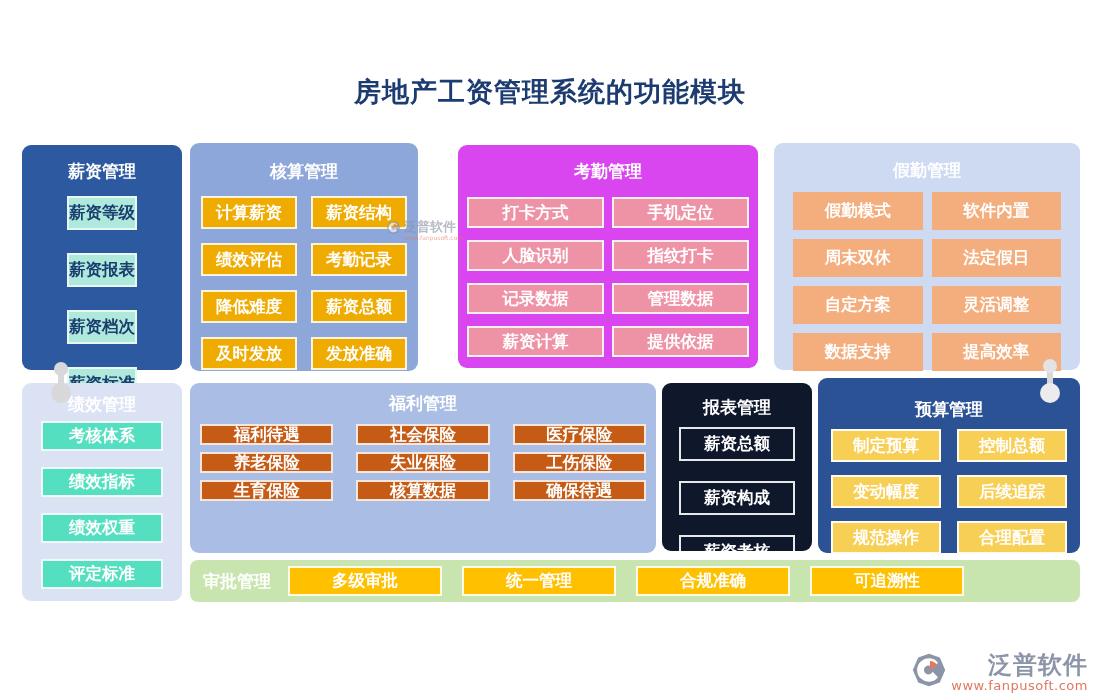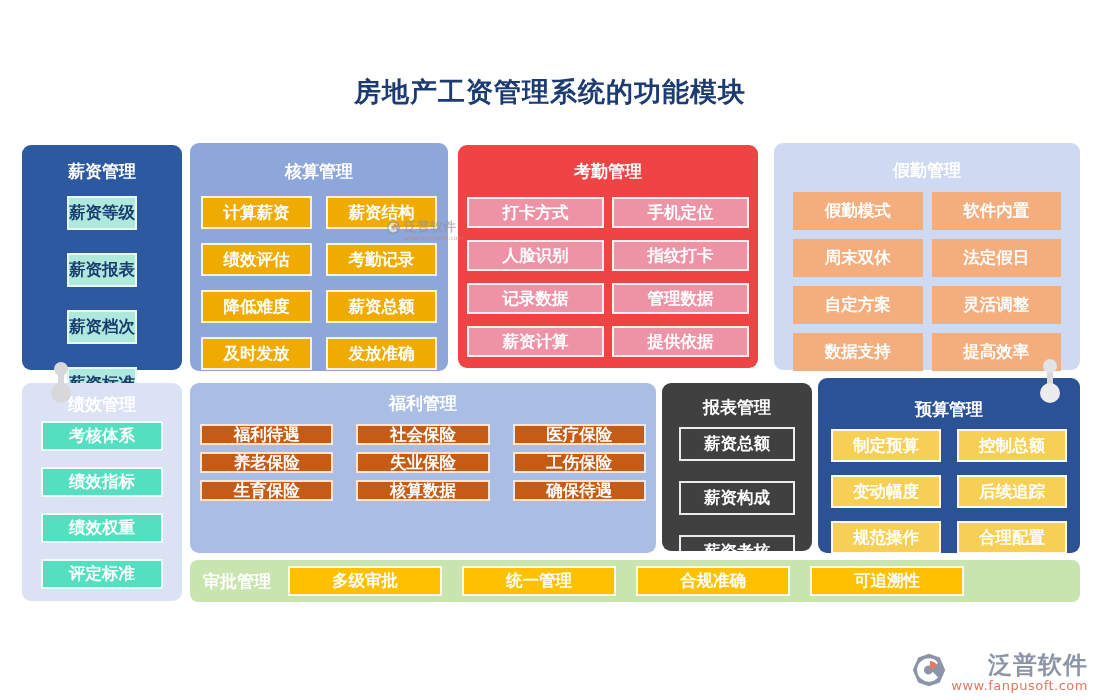"核算管理" #p-accounting { width: 258px -> 228px }
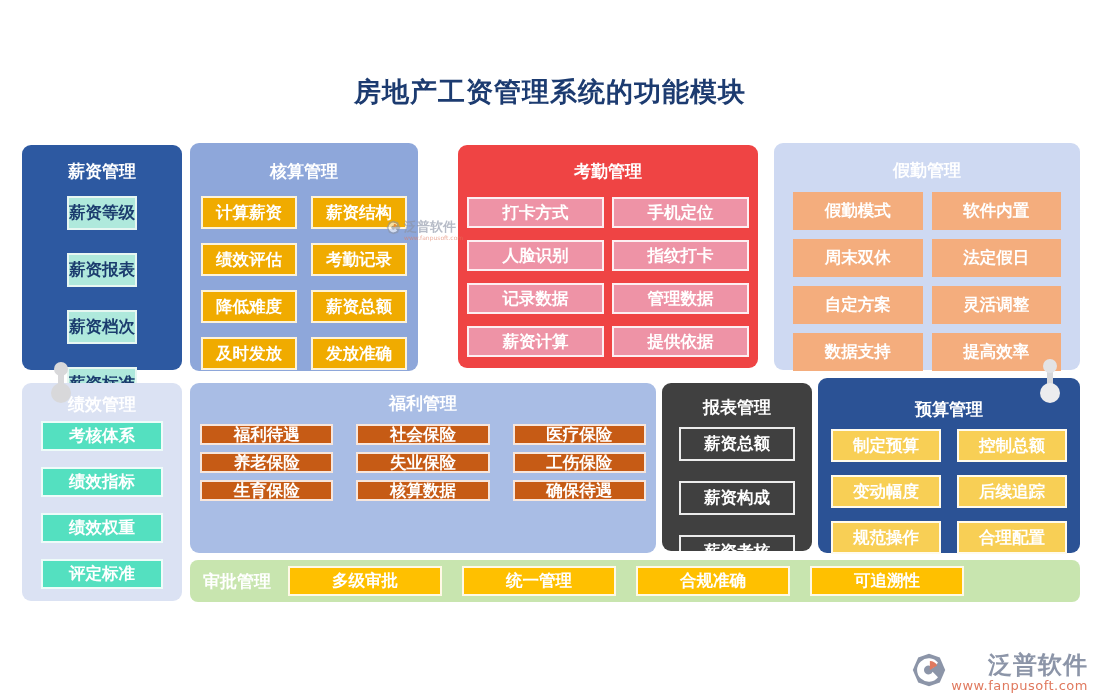"考勤管理" #p-attendance { background: #ef4444 -> #d946ef }
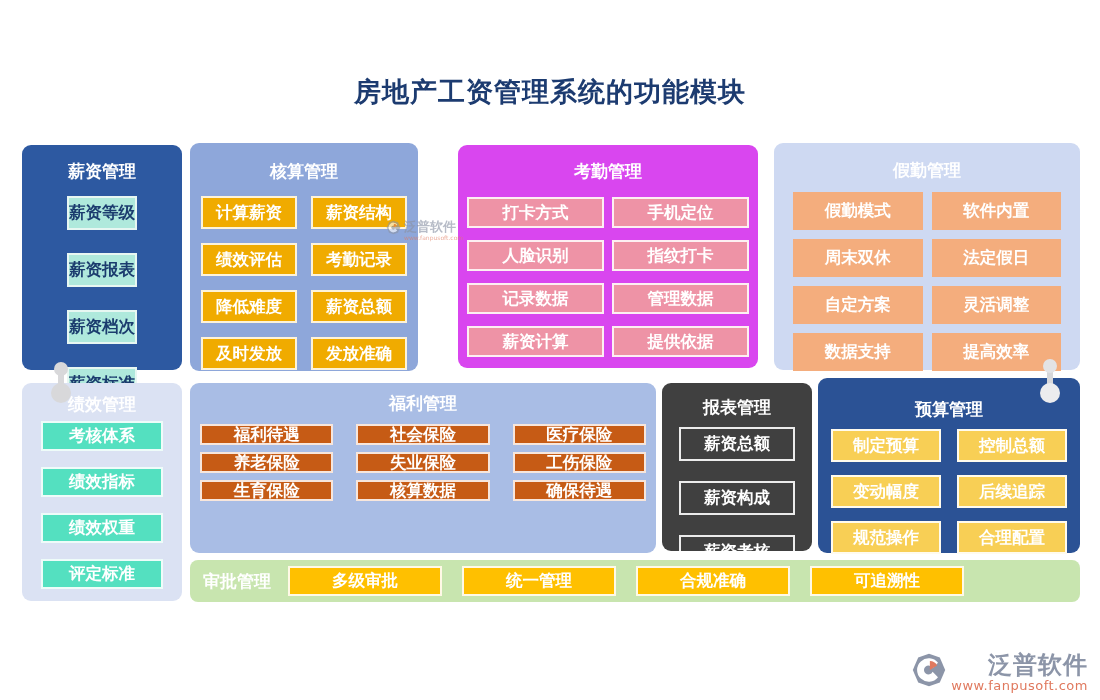"报表管理" #p-report { background: #404040 -> #0f172a }
